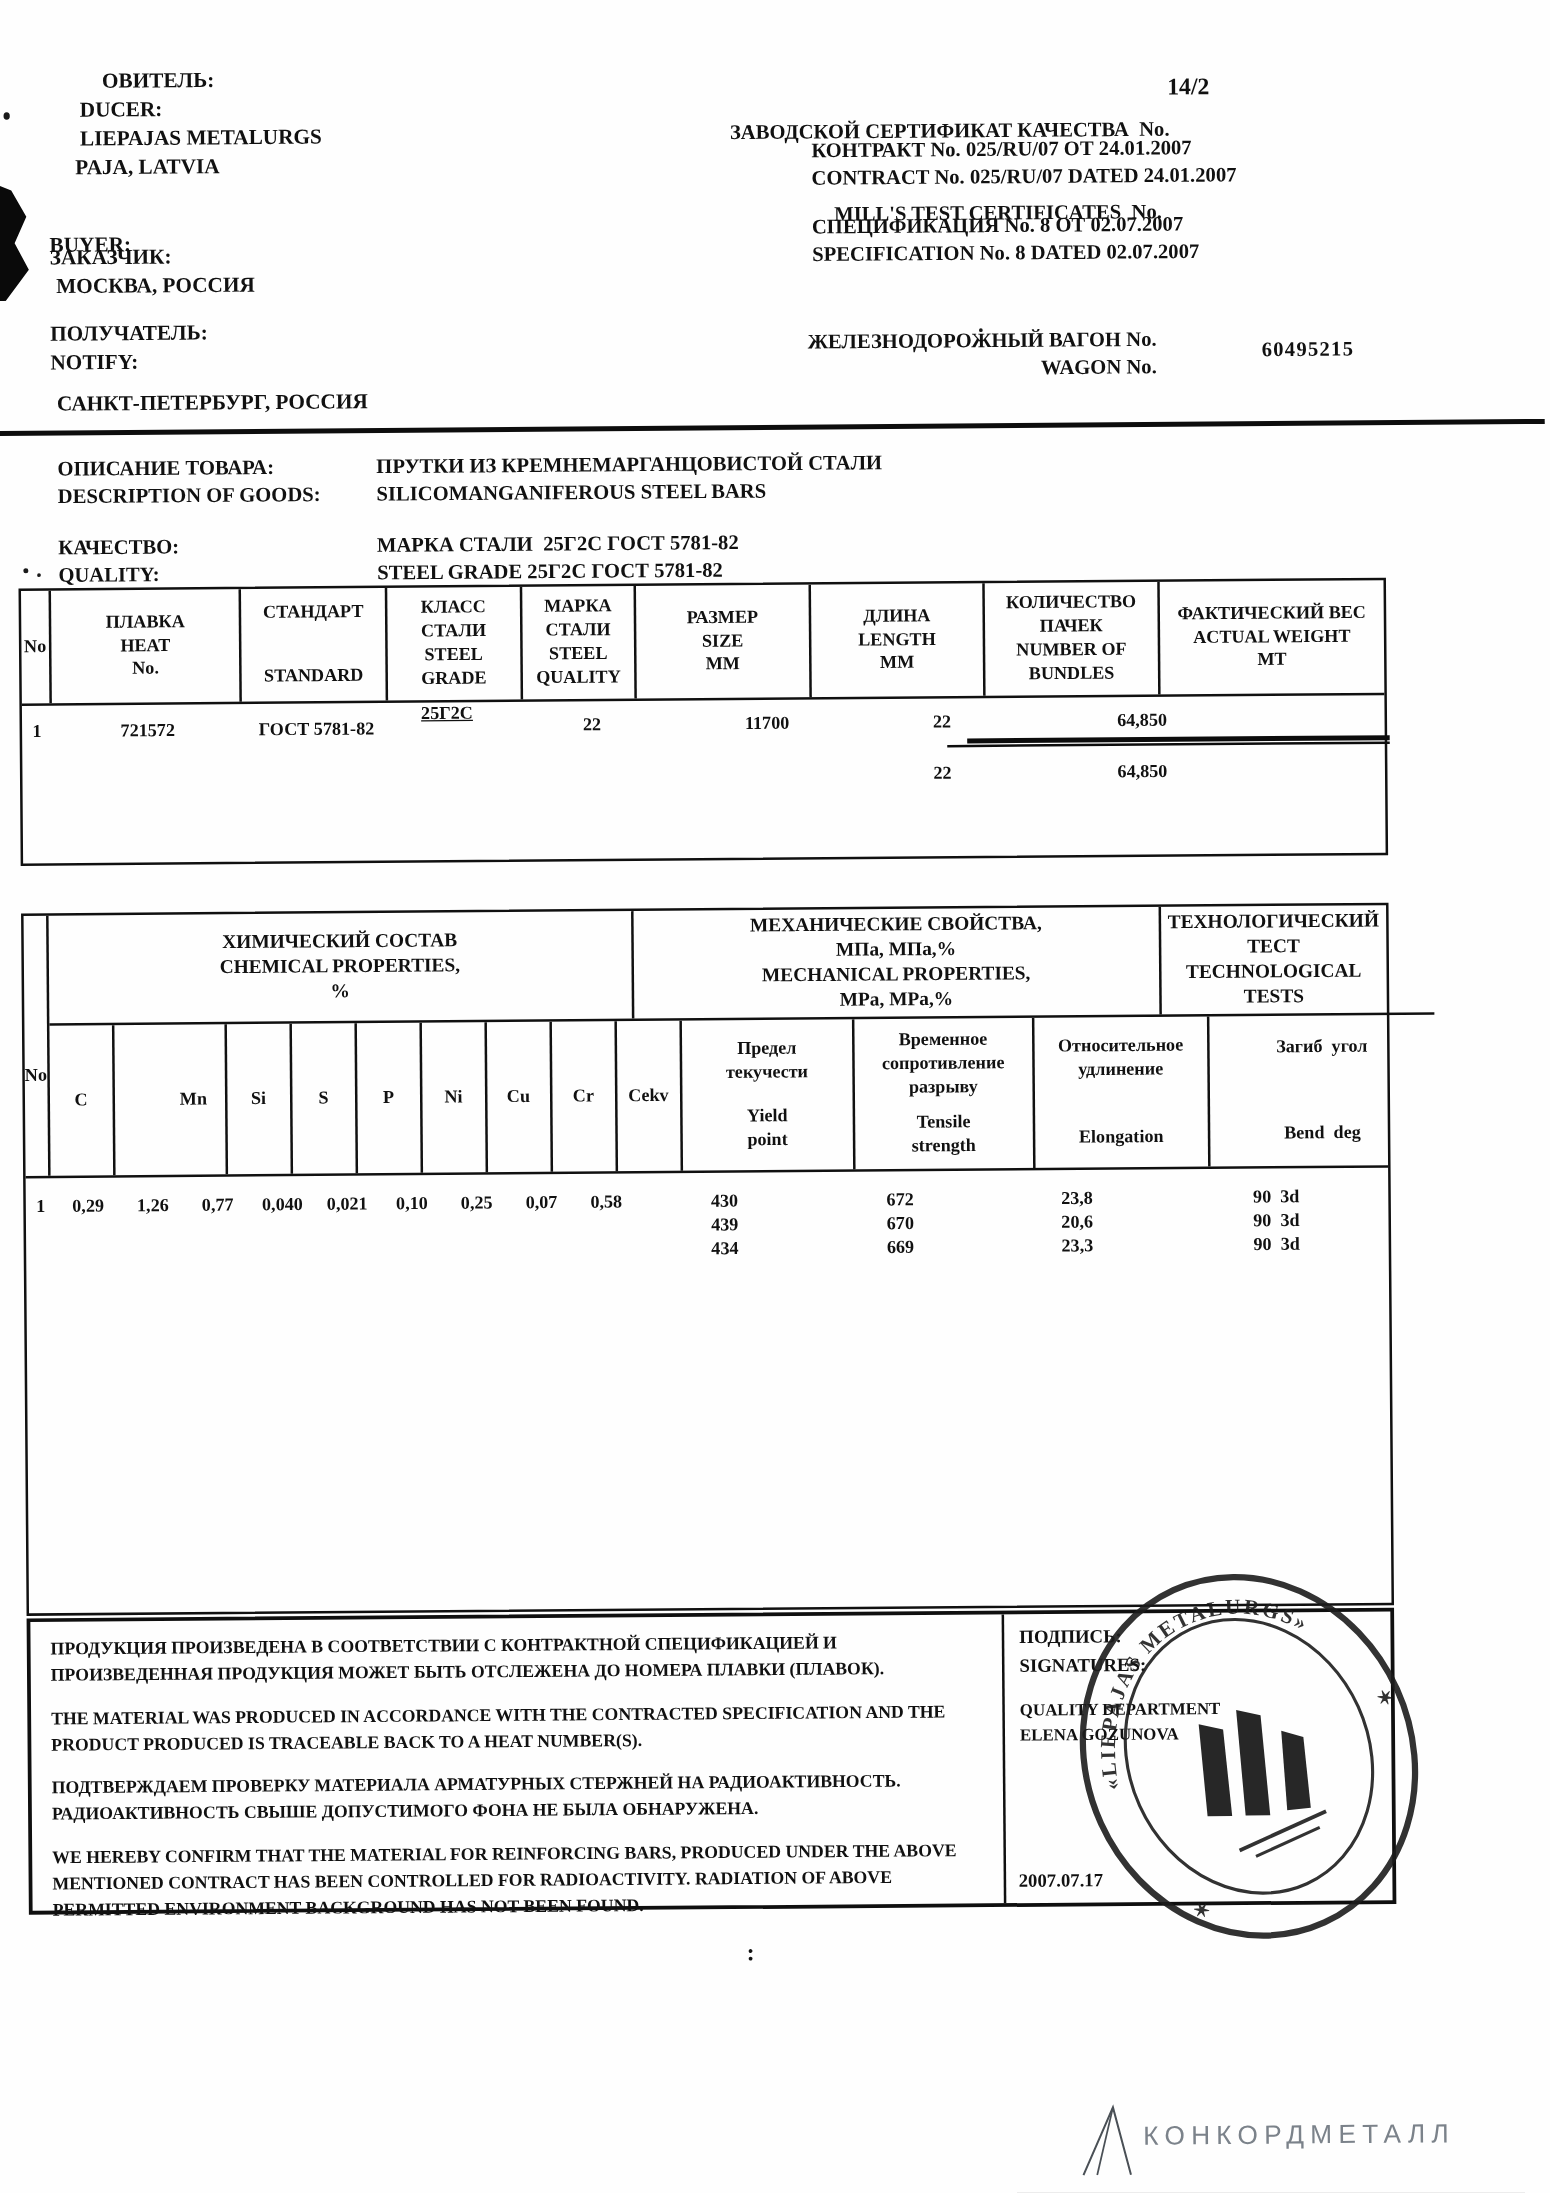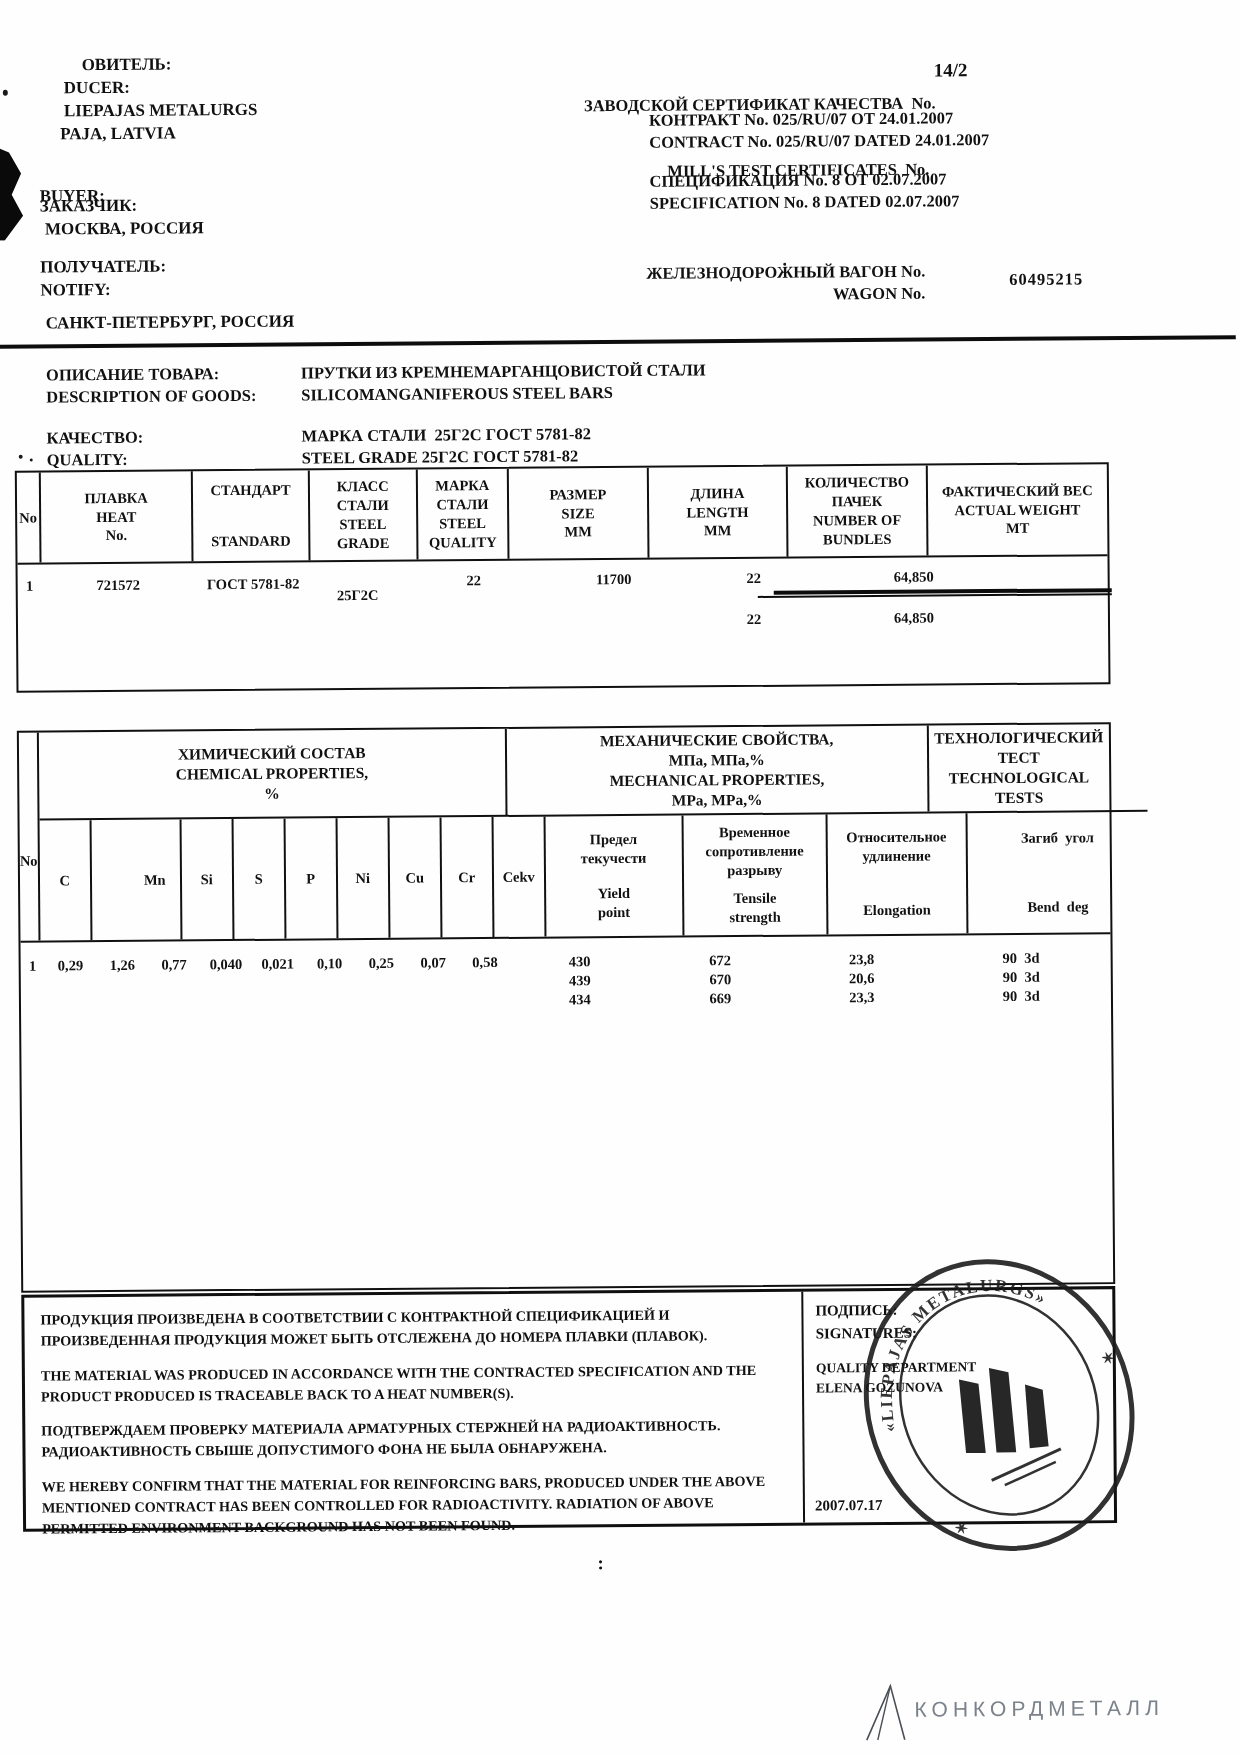"25Г2С" div.bc { padding-top: 24px -> 0; text-decoration: none -> underline }
